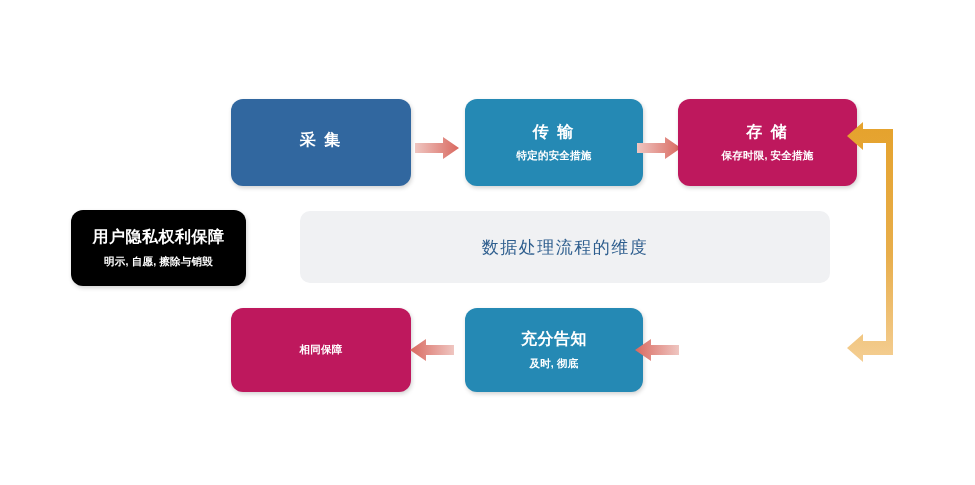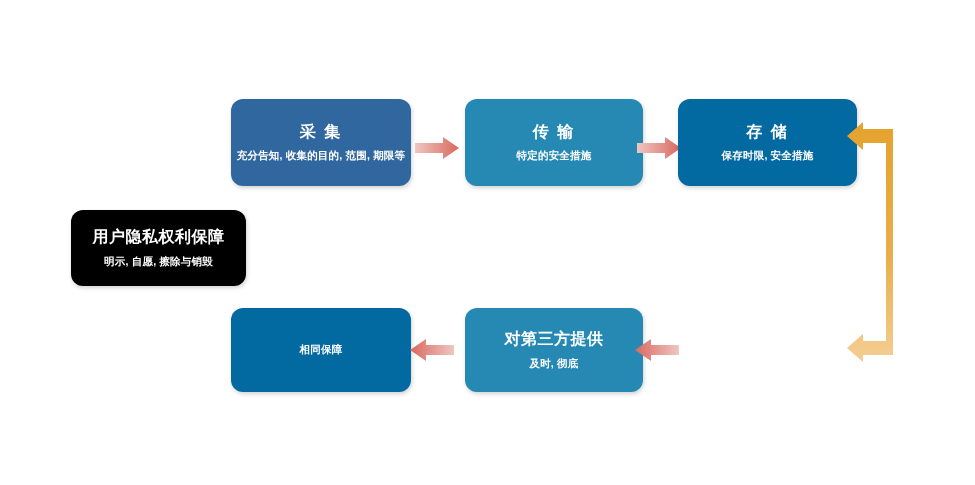"存 储" .c-gray { background: #0369a1 -> #be185d }
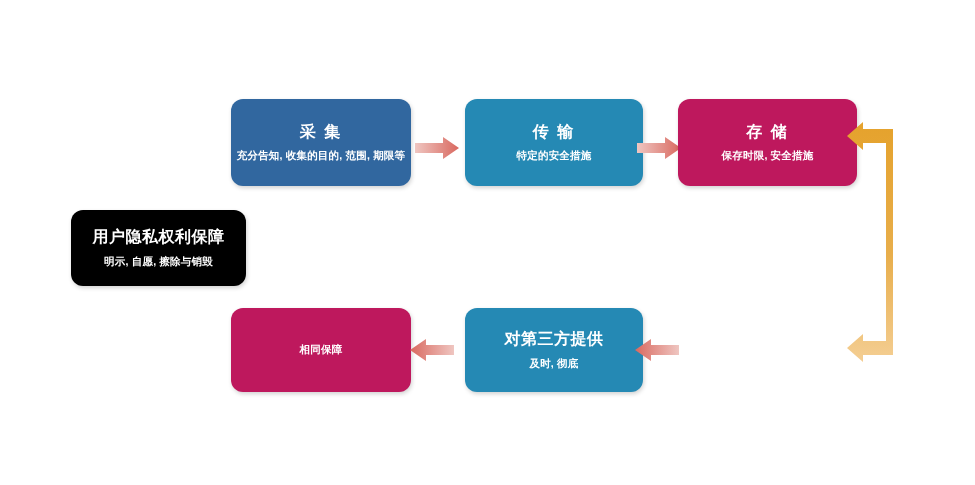"充分告知, 收集的目的, 范围, 期限等" div.sub { html: <div>充分告知, 收集的目的, 范围, 期限等</div> -> none }
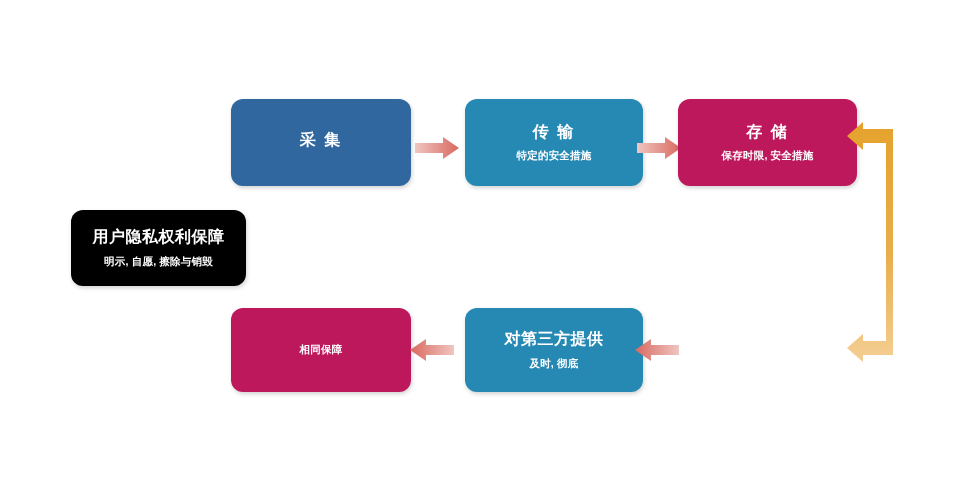"数据处理流程的维度" div { html: none -> <div> <span>数据处理流程的维度</span> </div> }
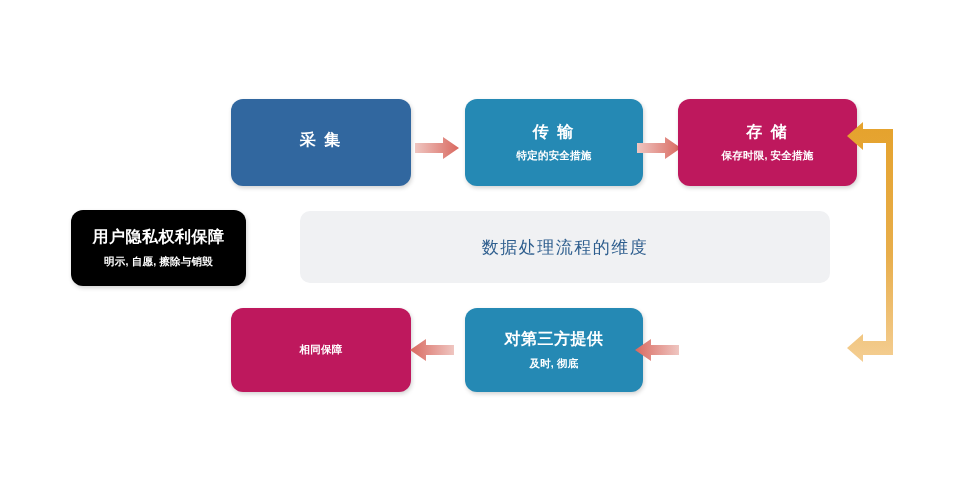"对第三方提供" div.title { text: 对第三方提供 -> 充分告知 }
